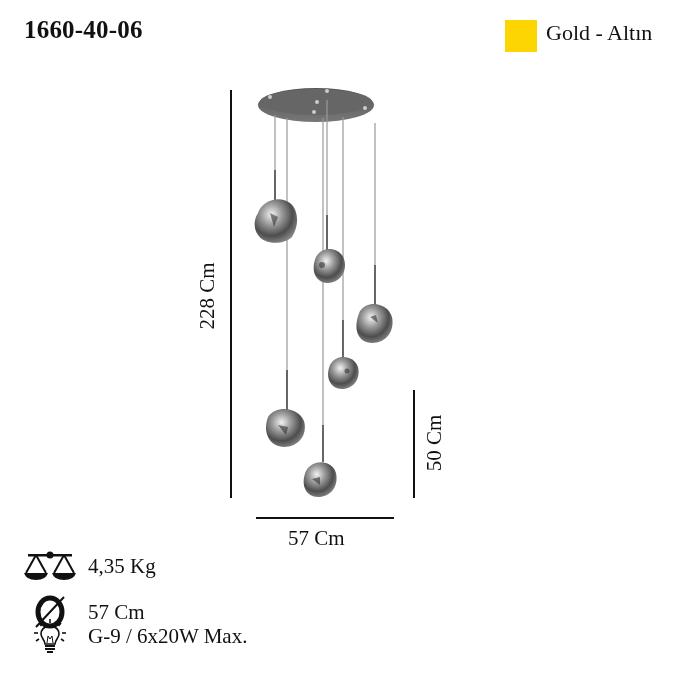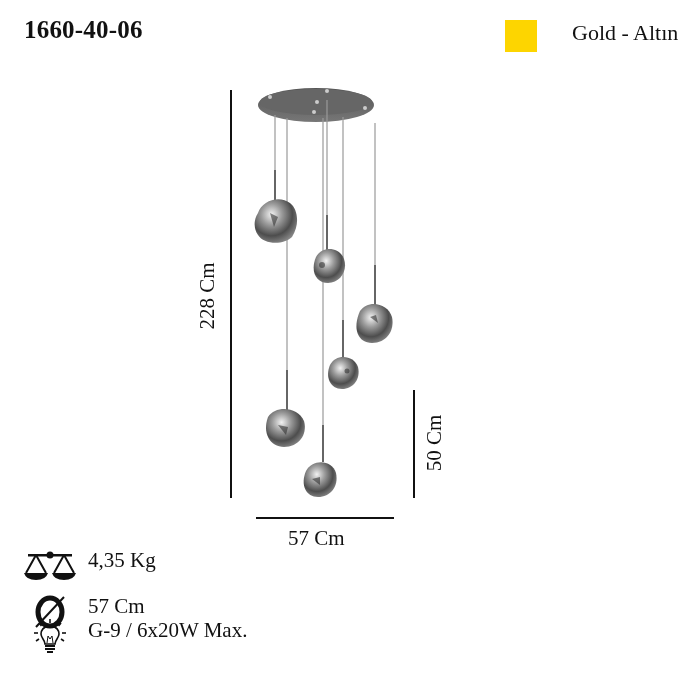"Gold - Altın" .color-label { margin-left: 26px -> none }
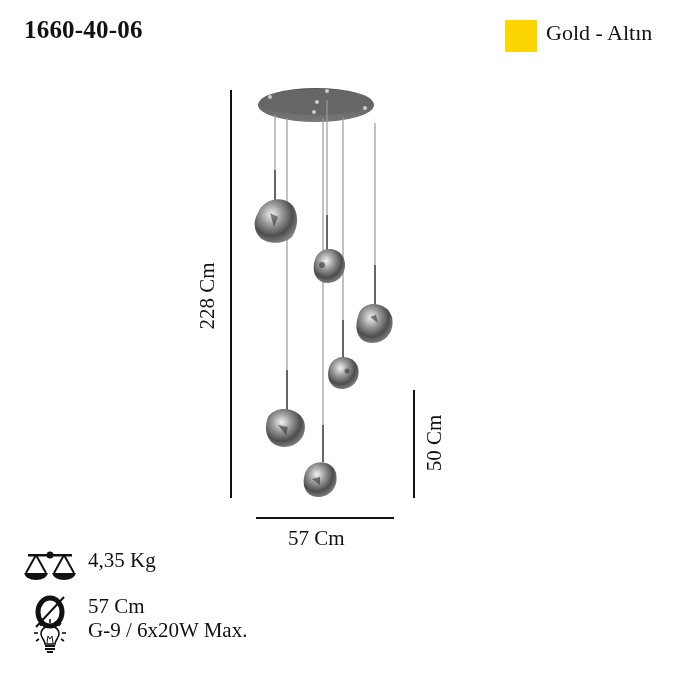"4,35 Kg" .spec-row { align-items: none -> center }
